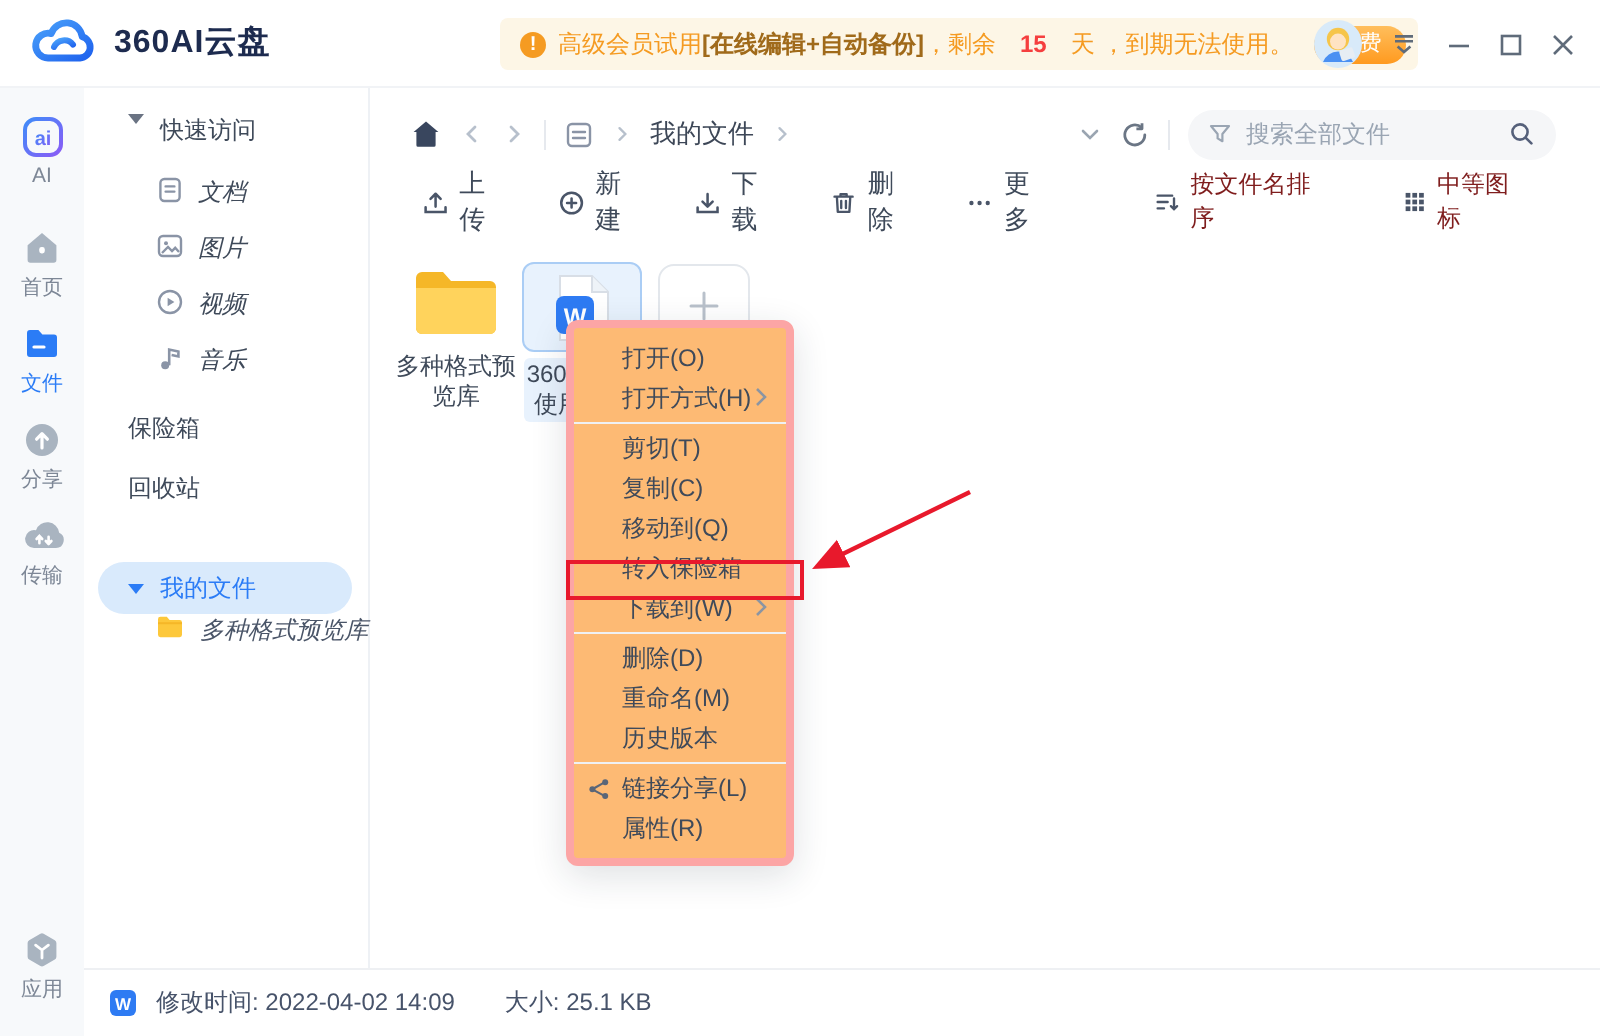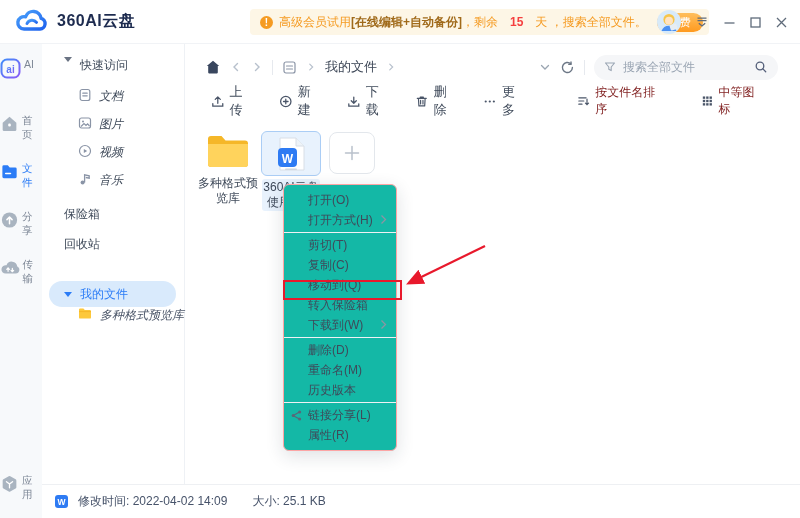"天 ，搜索全部文件。" span { text: 搜索全部文件 -> 到期无法使用 }
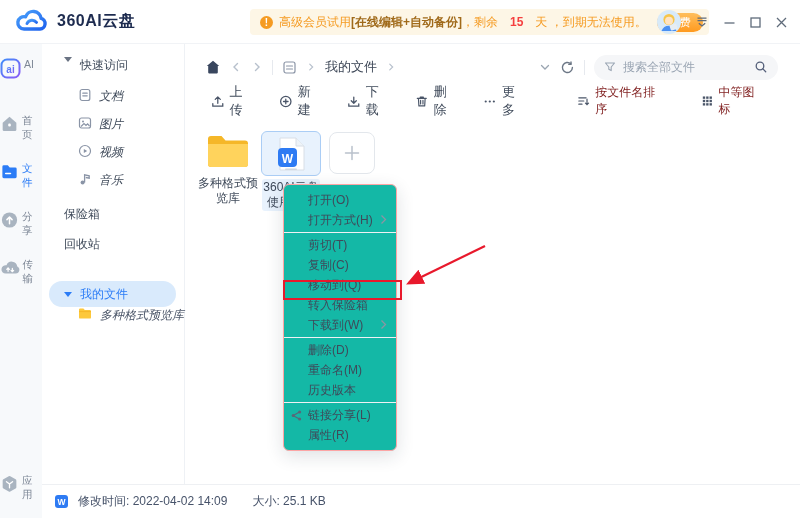"ai" .rail-item { align-items: none -> center; flex-direction: row -> column }
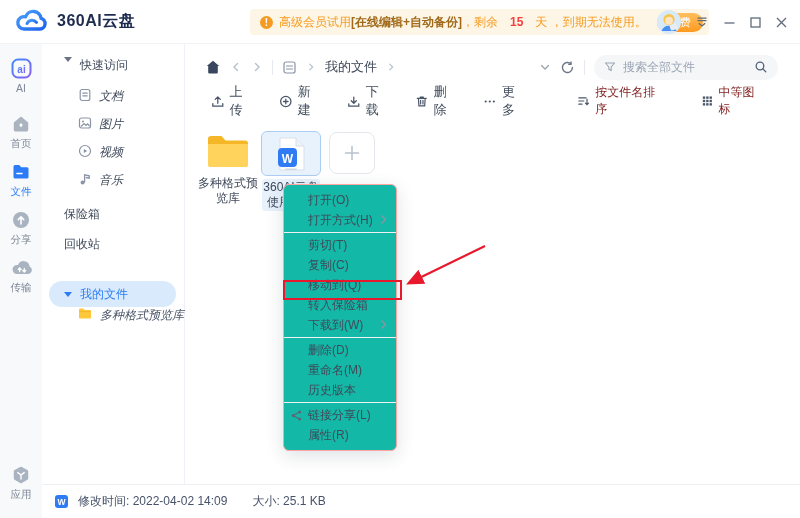"打开(O)" .ctx-menu { background: #14b8a6 -> #fdba74; border: 1px solid #fca5a5 -> 4px solid #fca5a5; top: 140px -> 116px }
